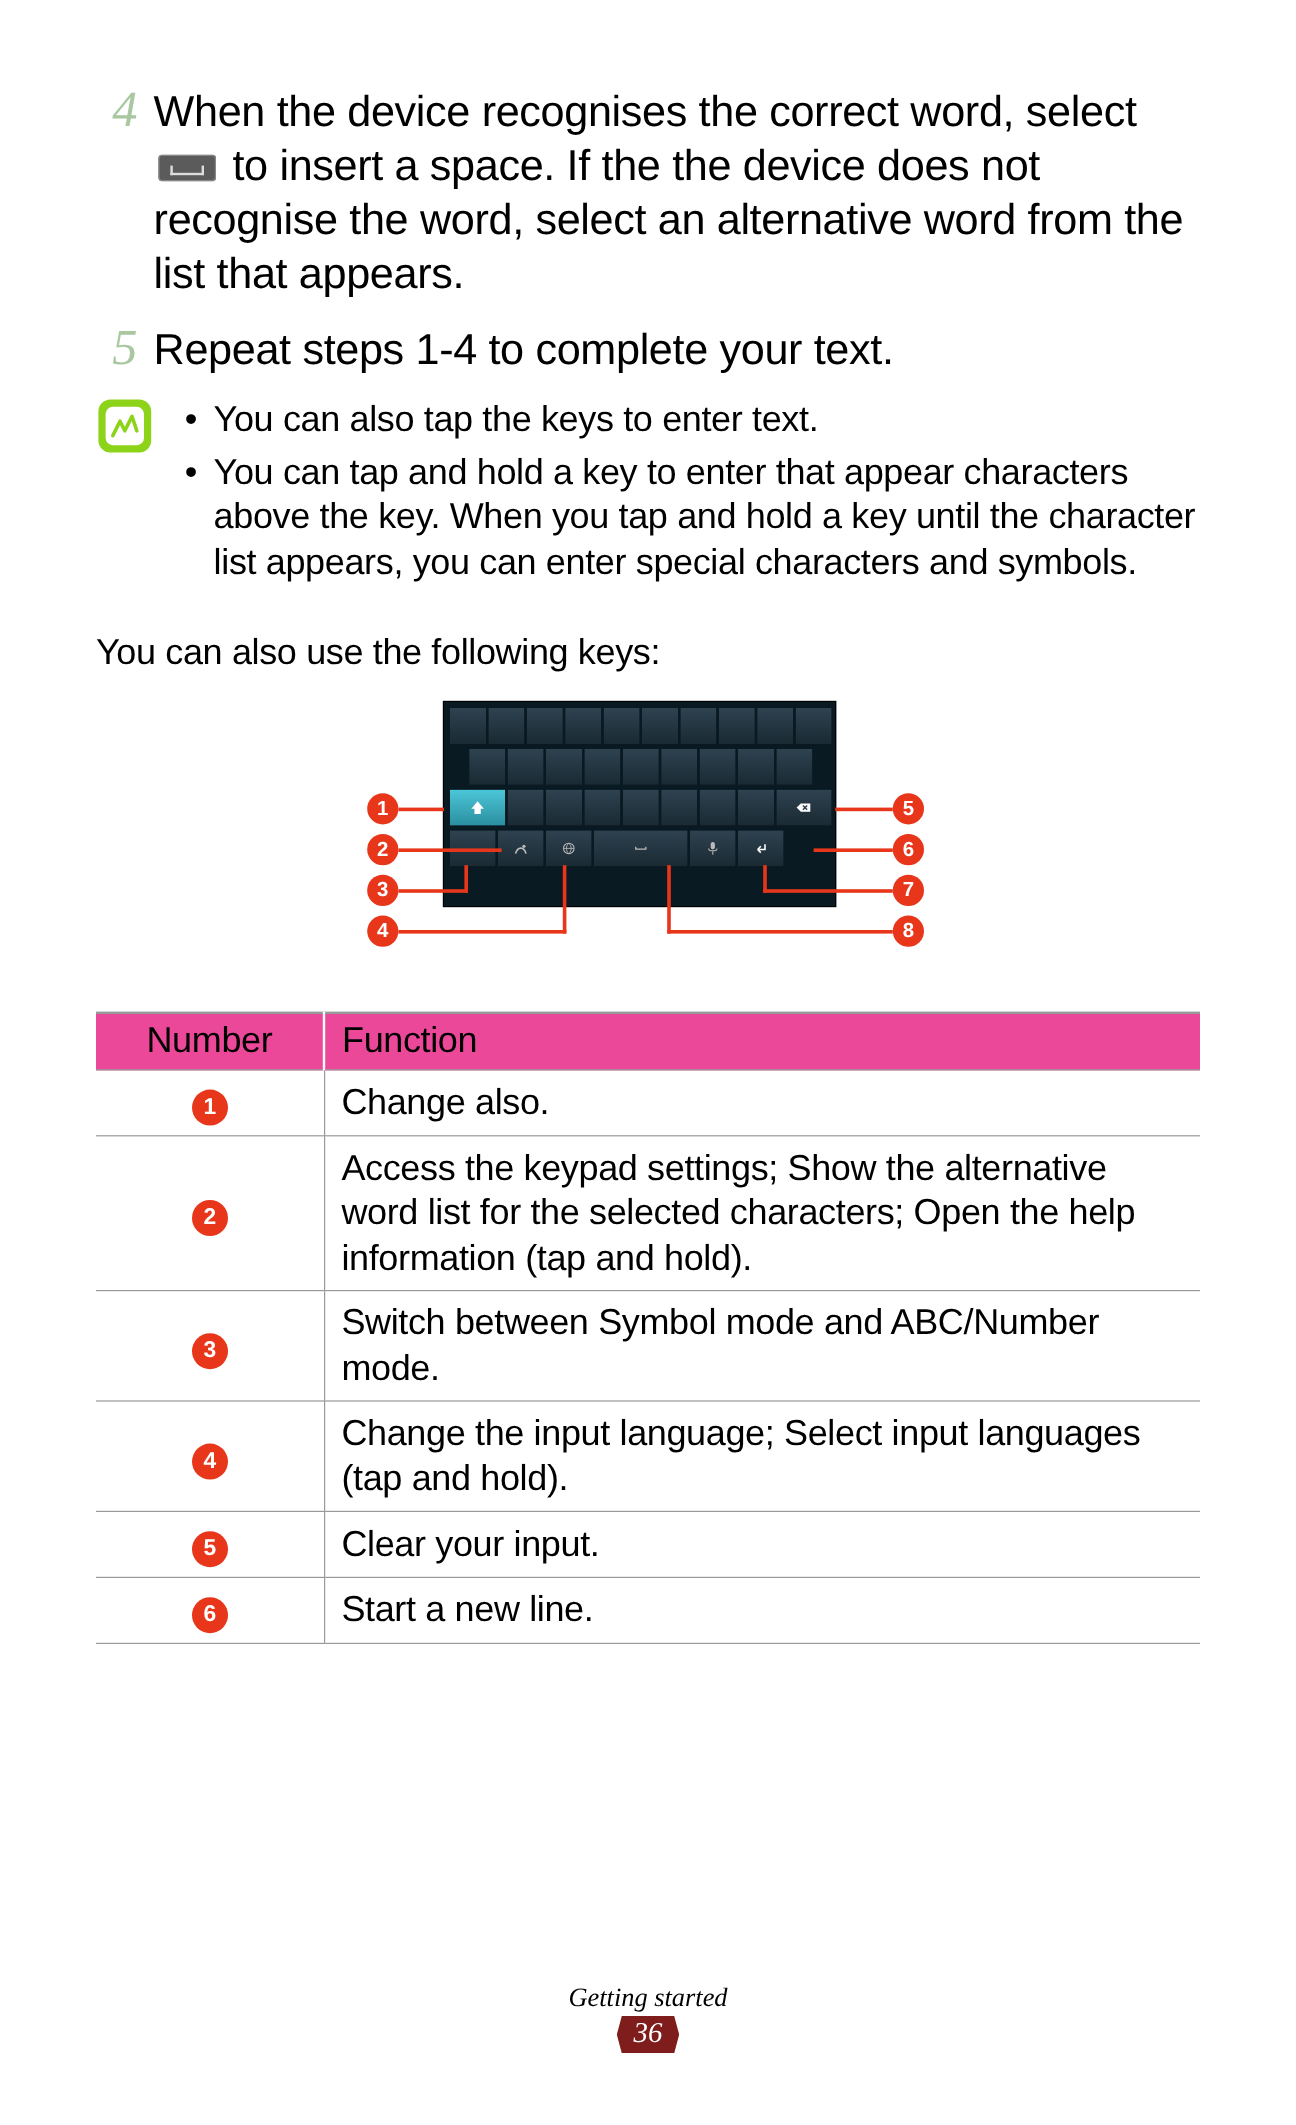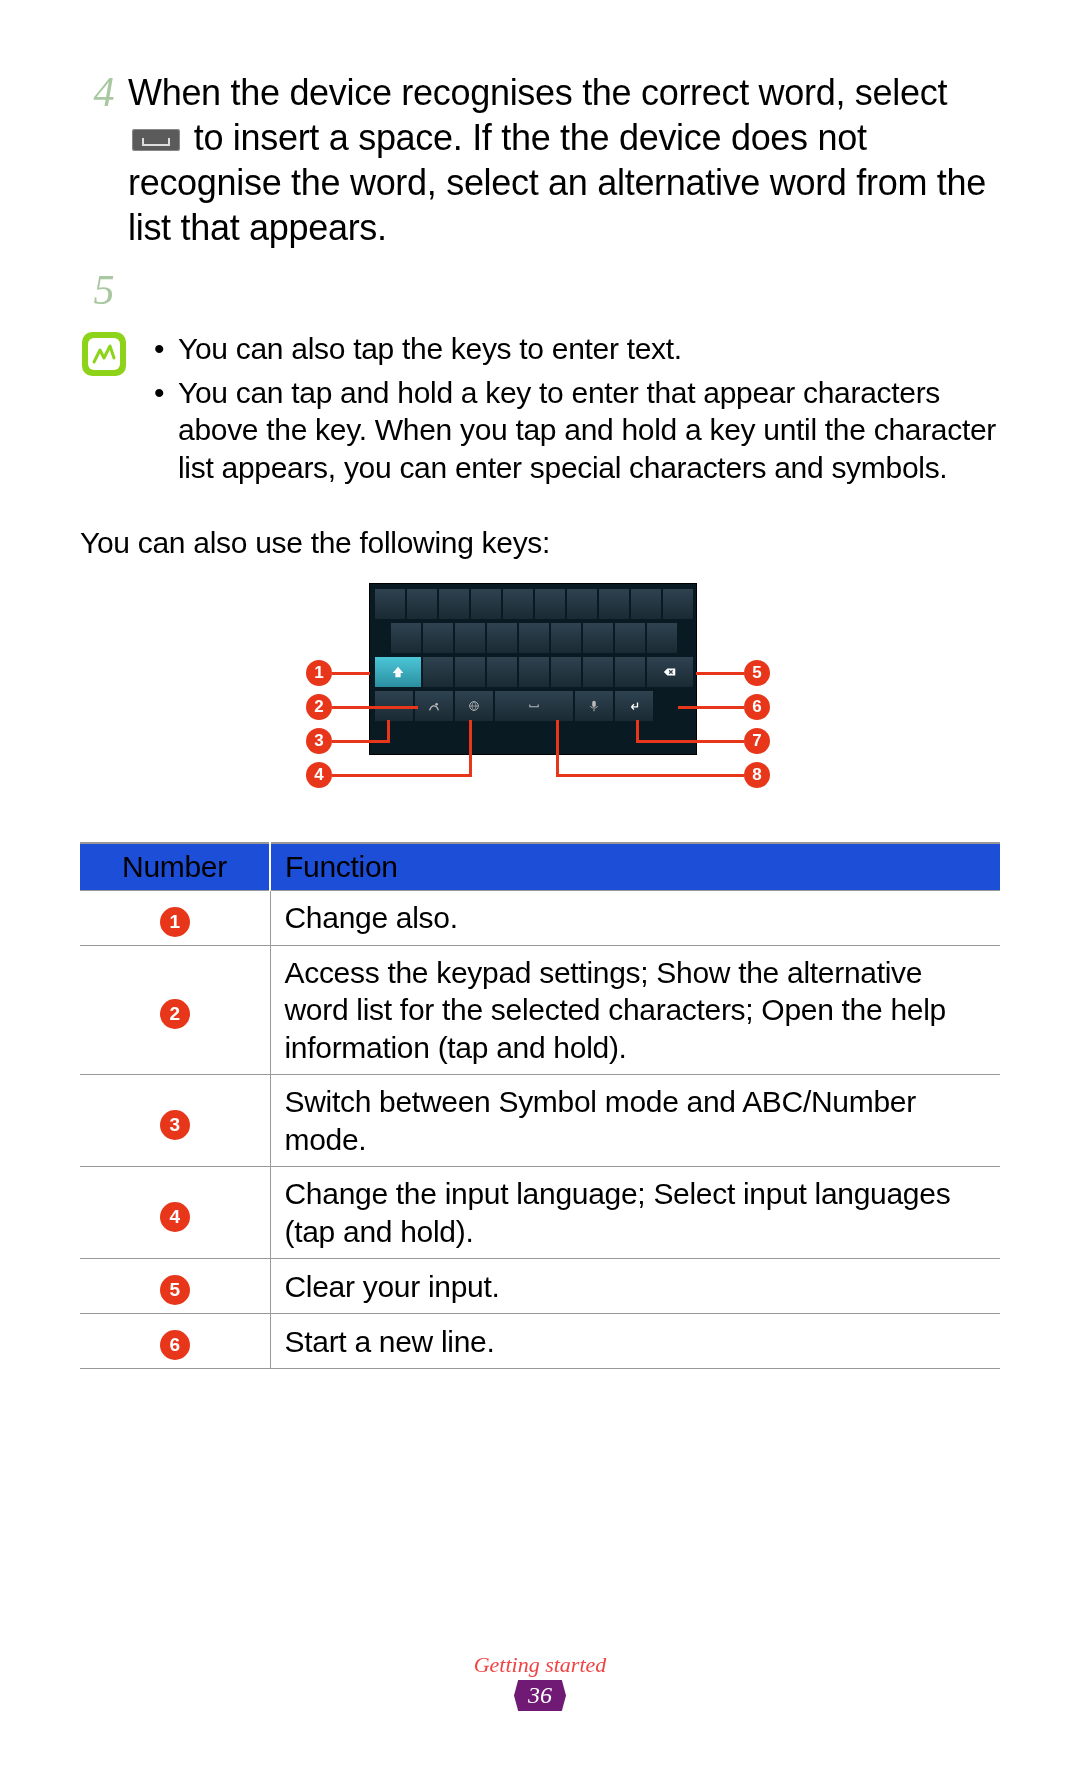"Repeat steps 1-4 to complete" div.step-text { html: none -> <div>Repeat steps 1-4 to complete your text.</div> }
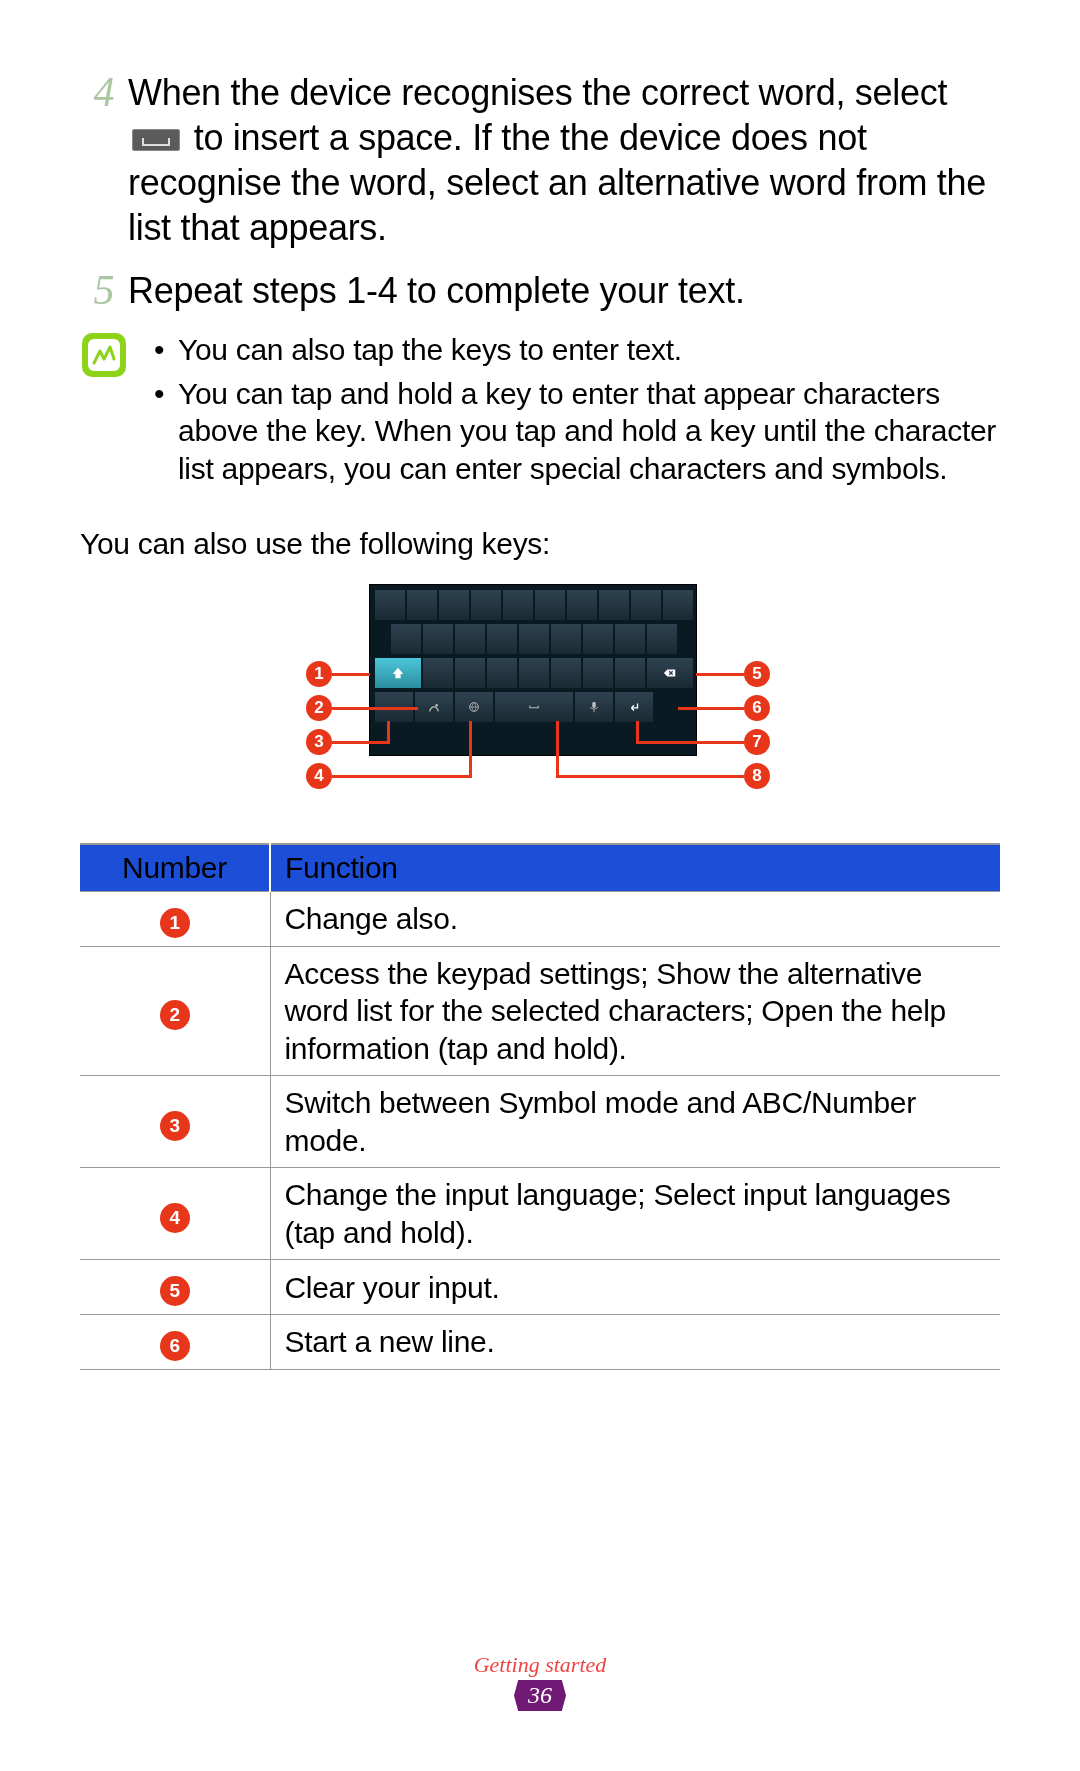"Number" table.func th { background: #1d4ed8 -> #ec4899 }
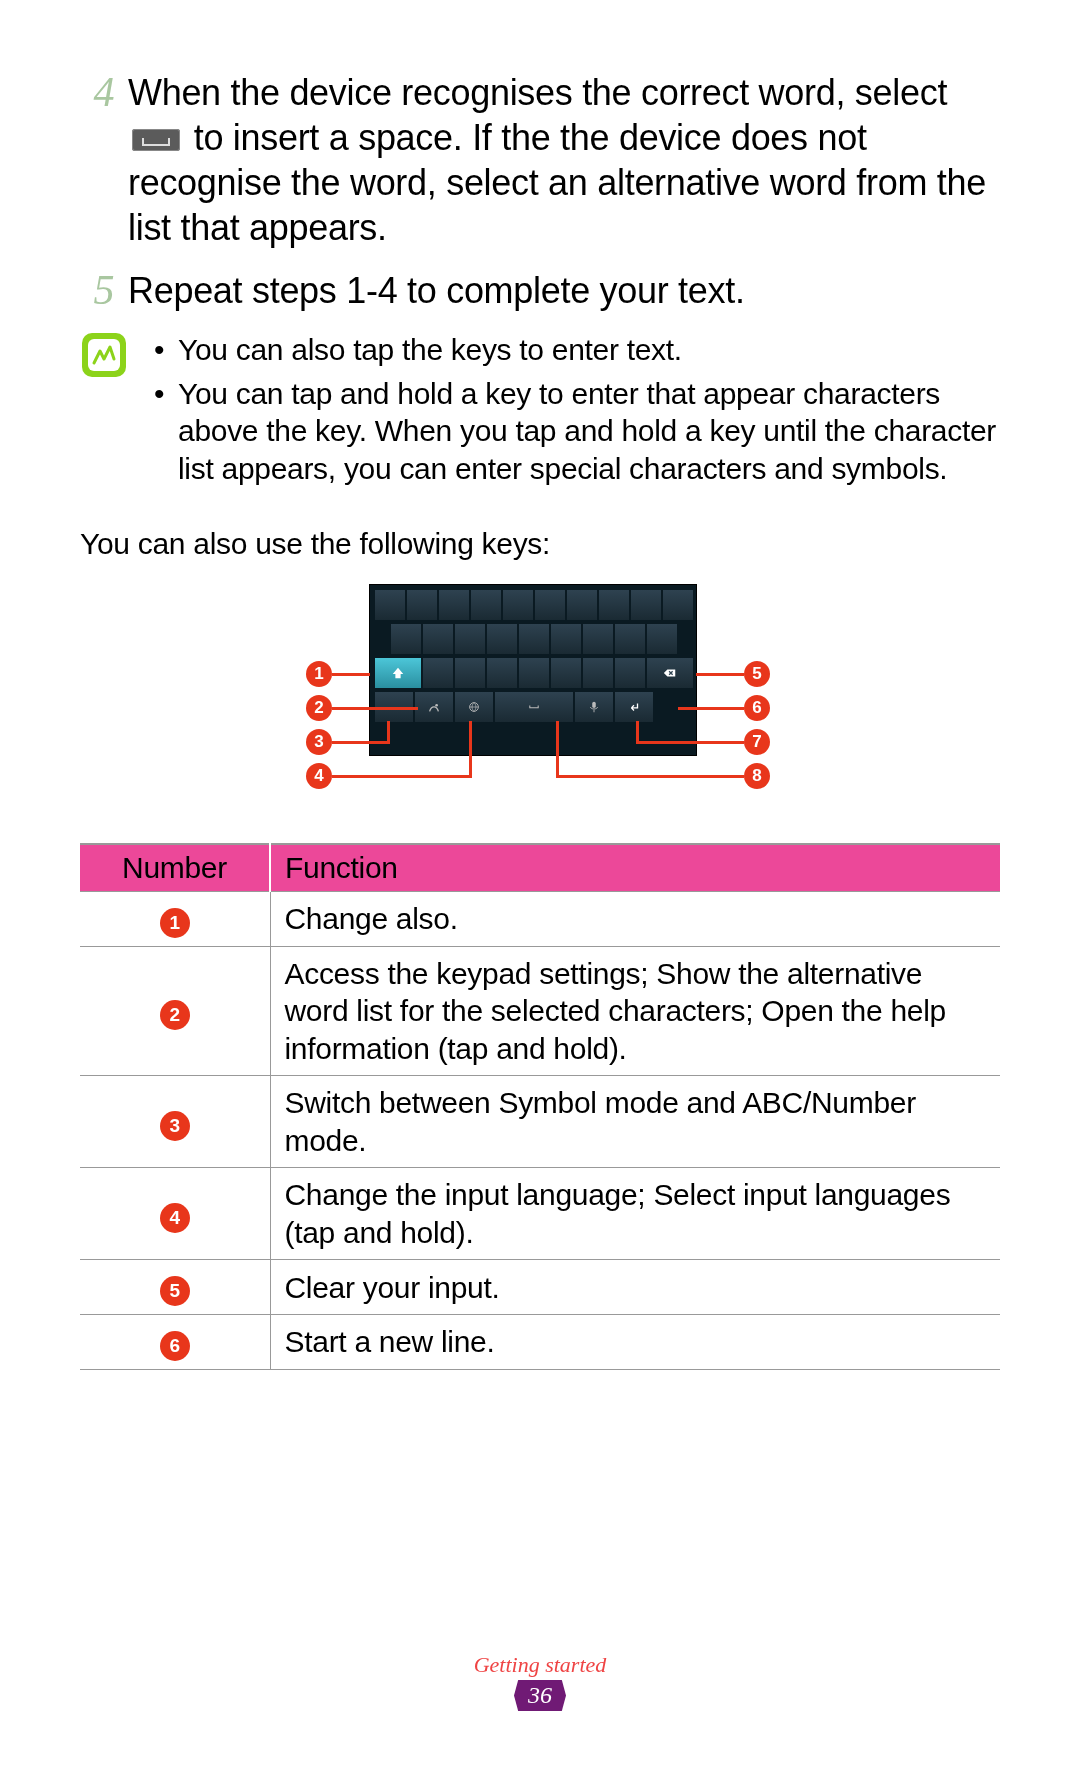"Getting started" .footer-title { color: #ef4444 -> #000000 }
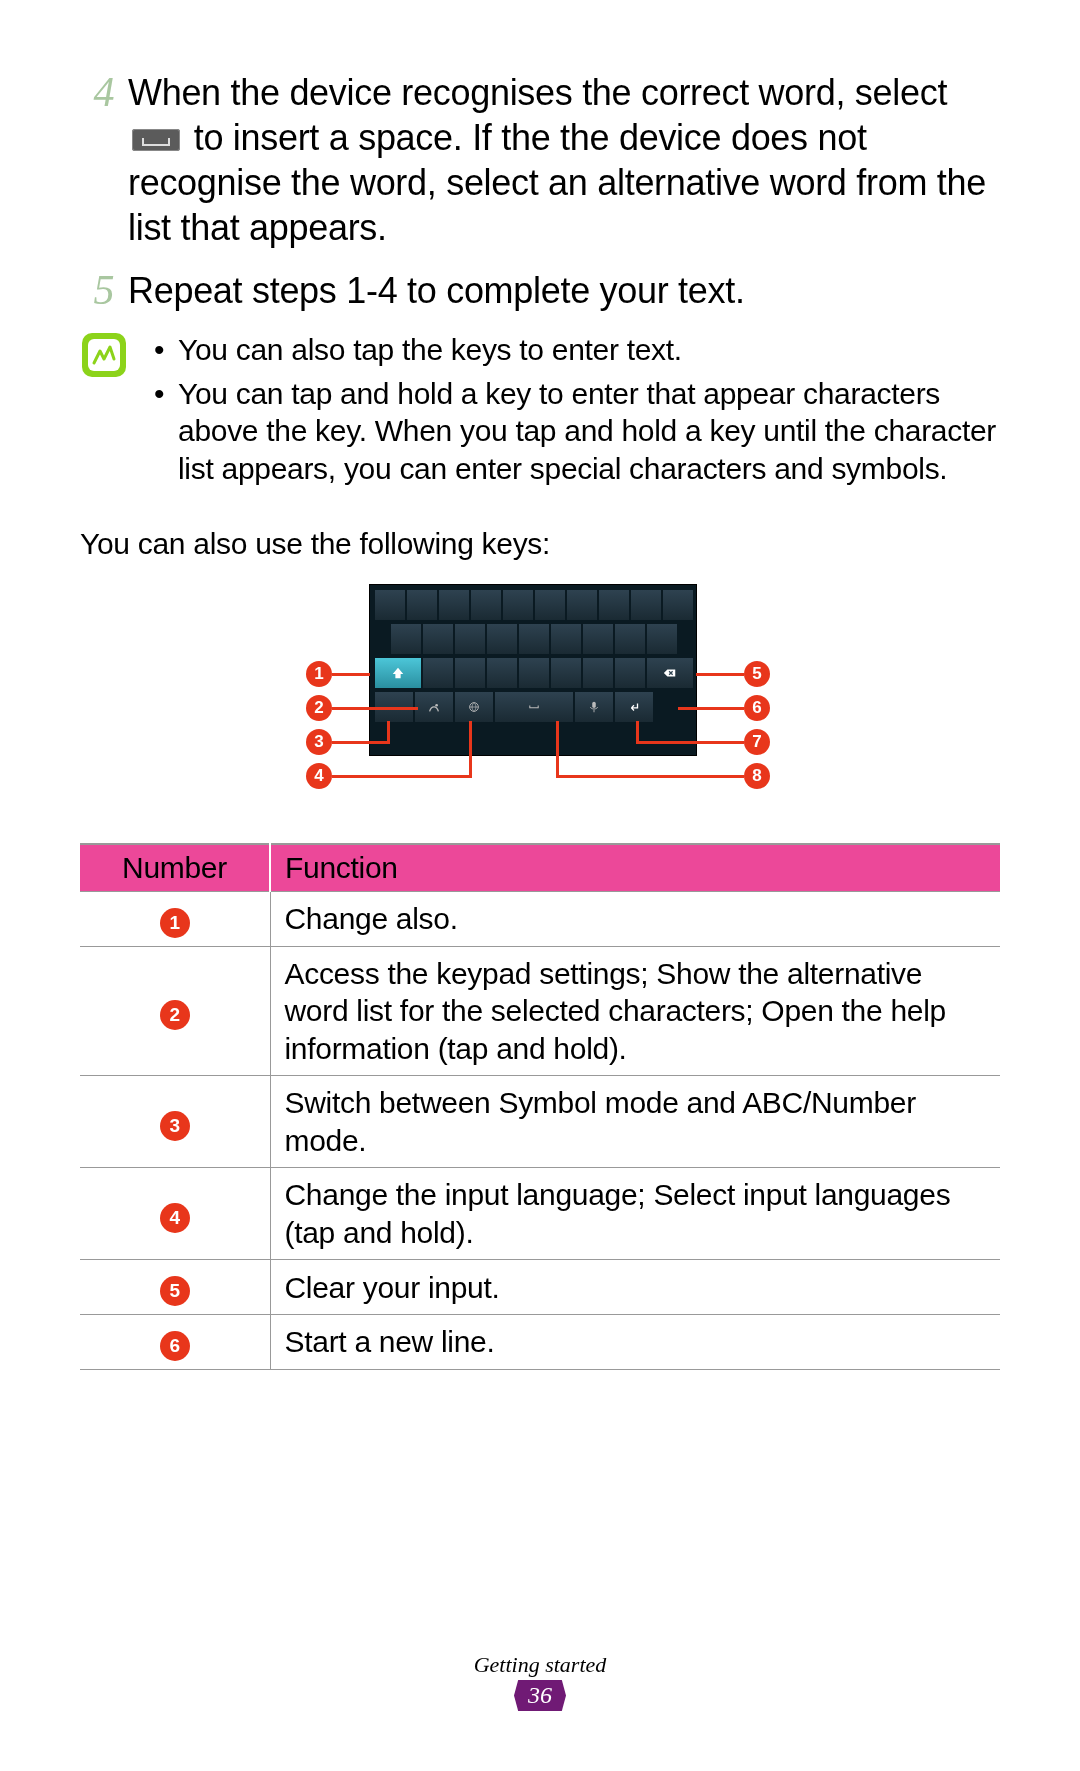"36" .page-badge { background: #701a75 -> #7f1d1d }
